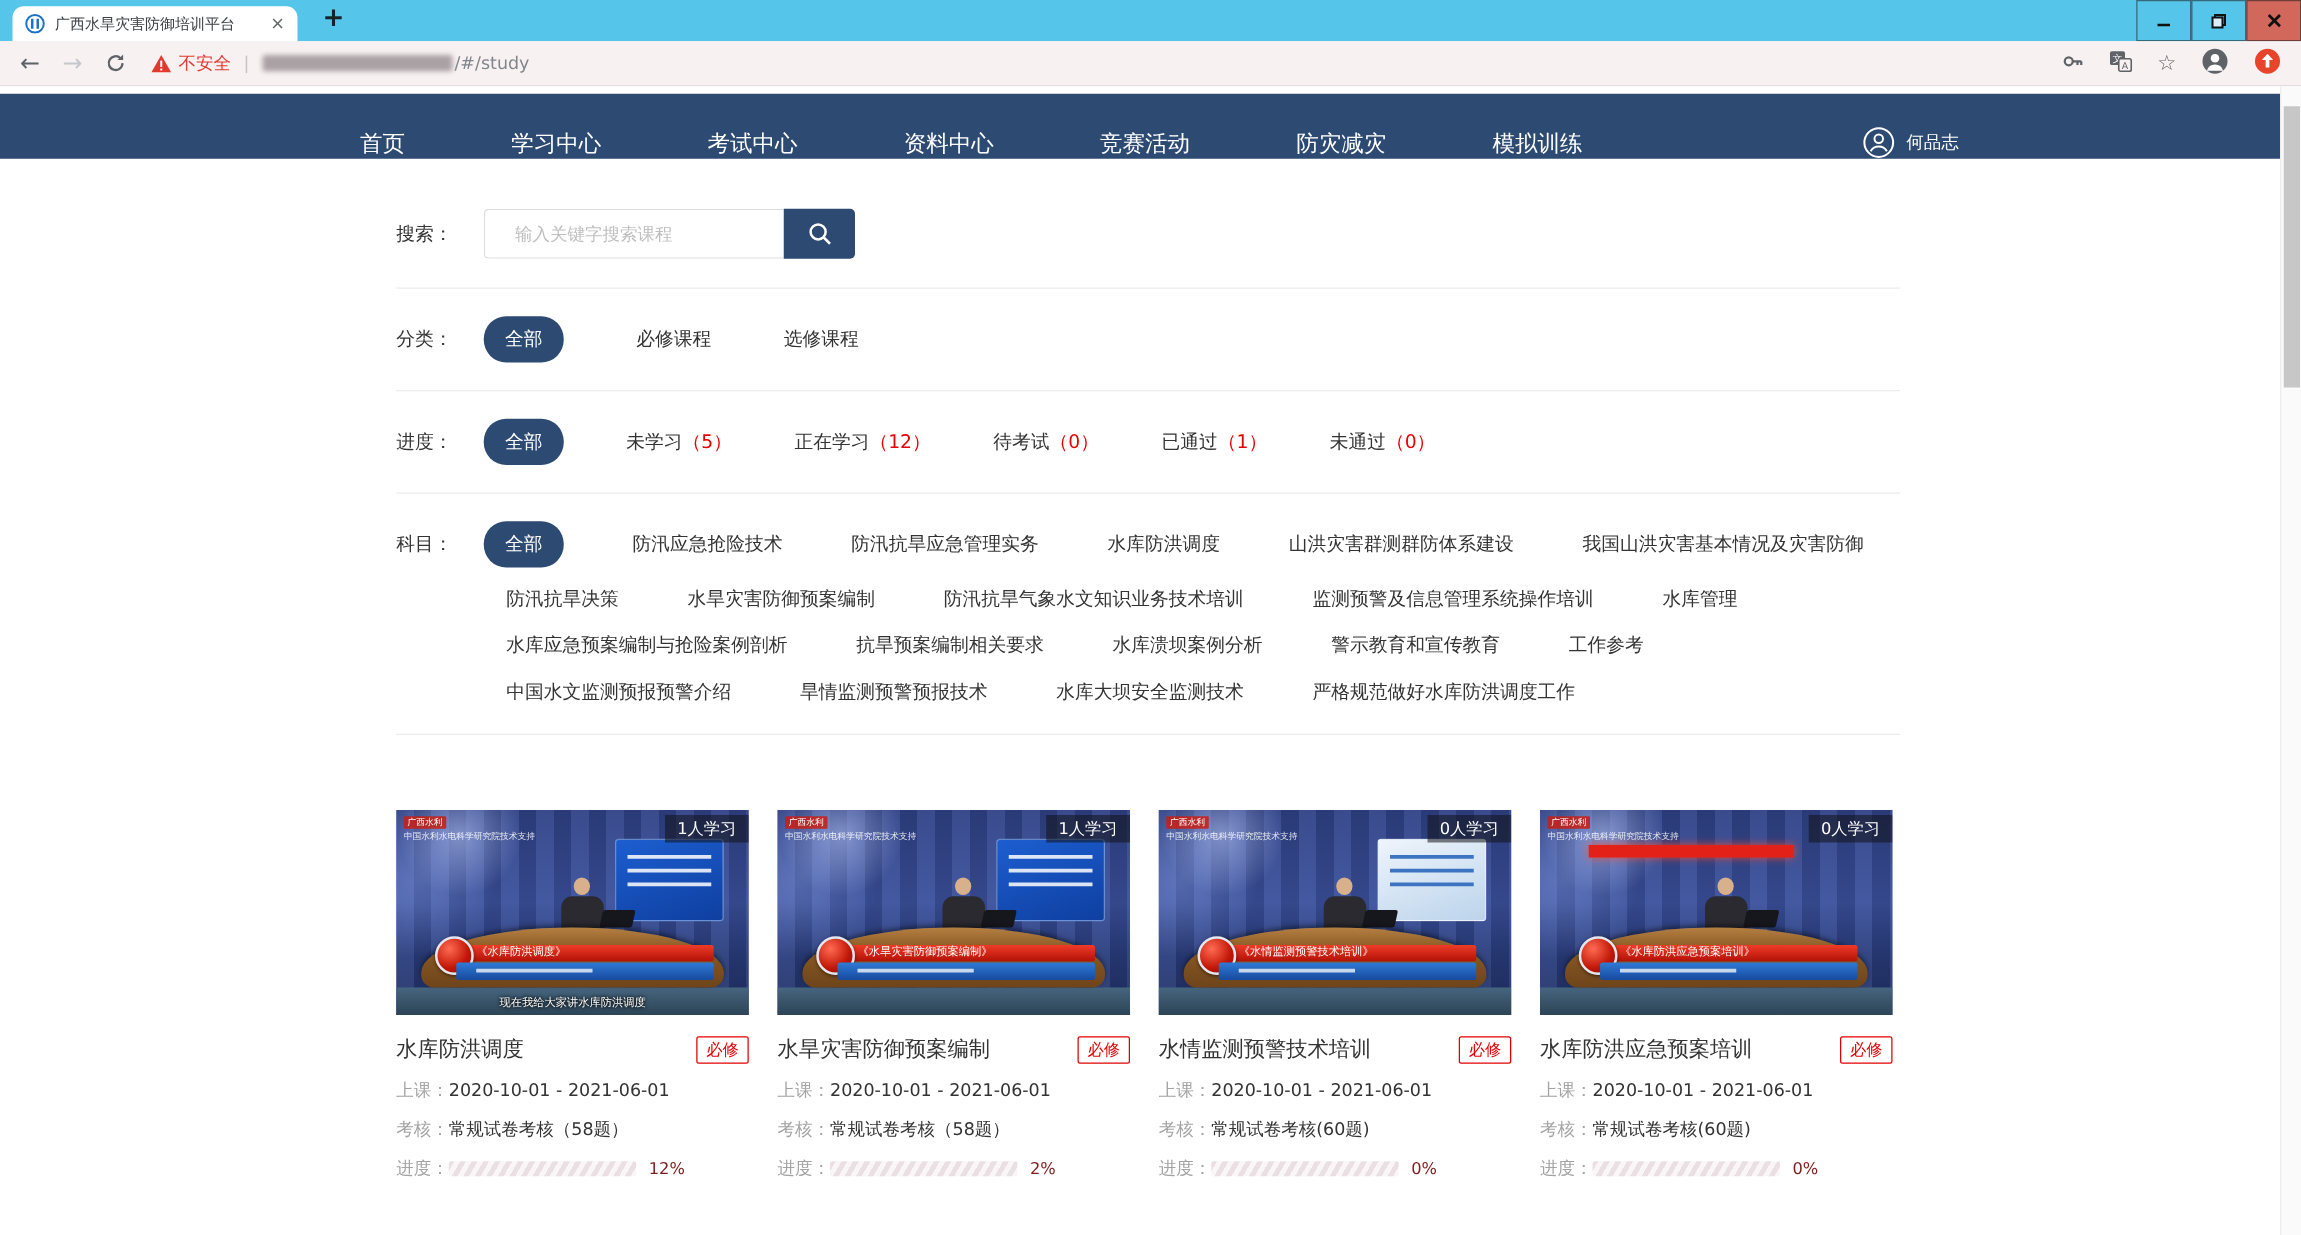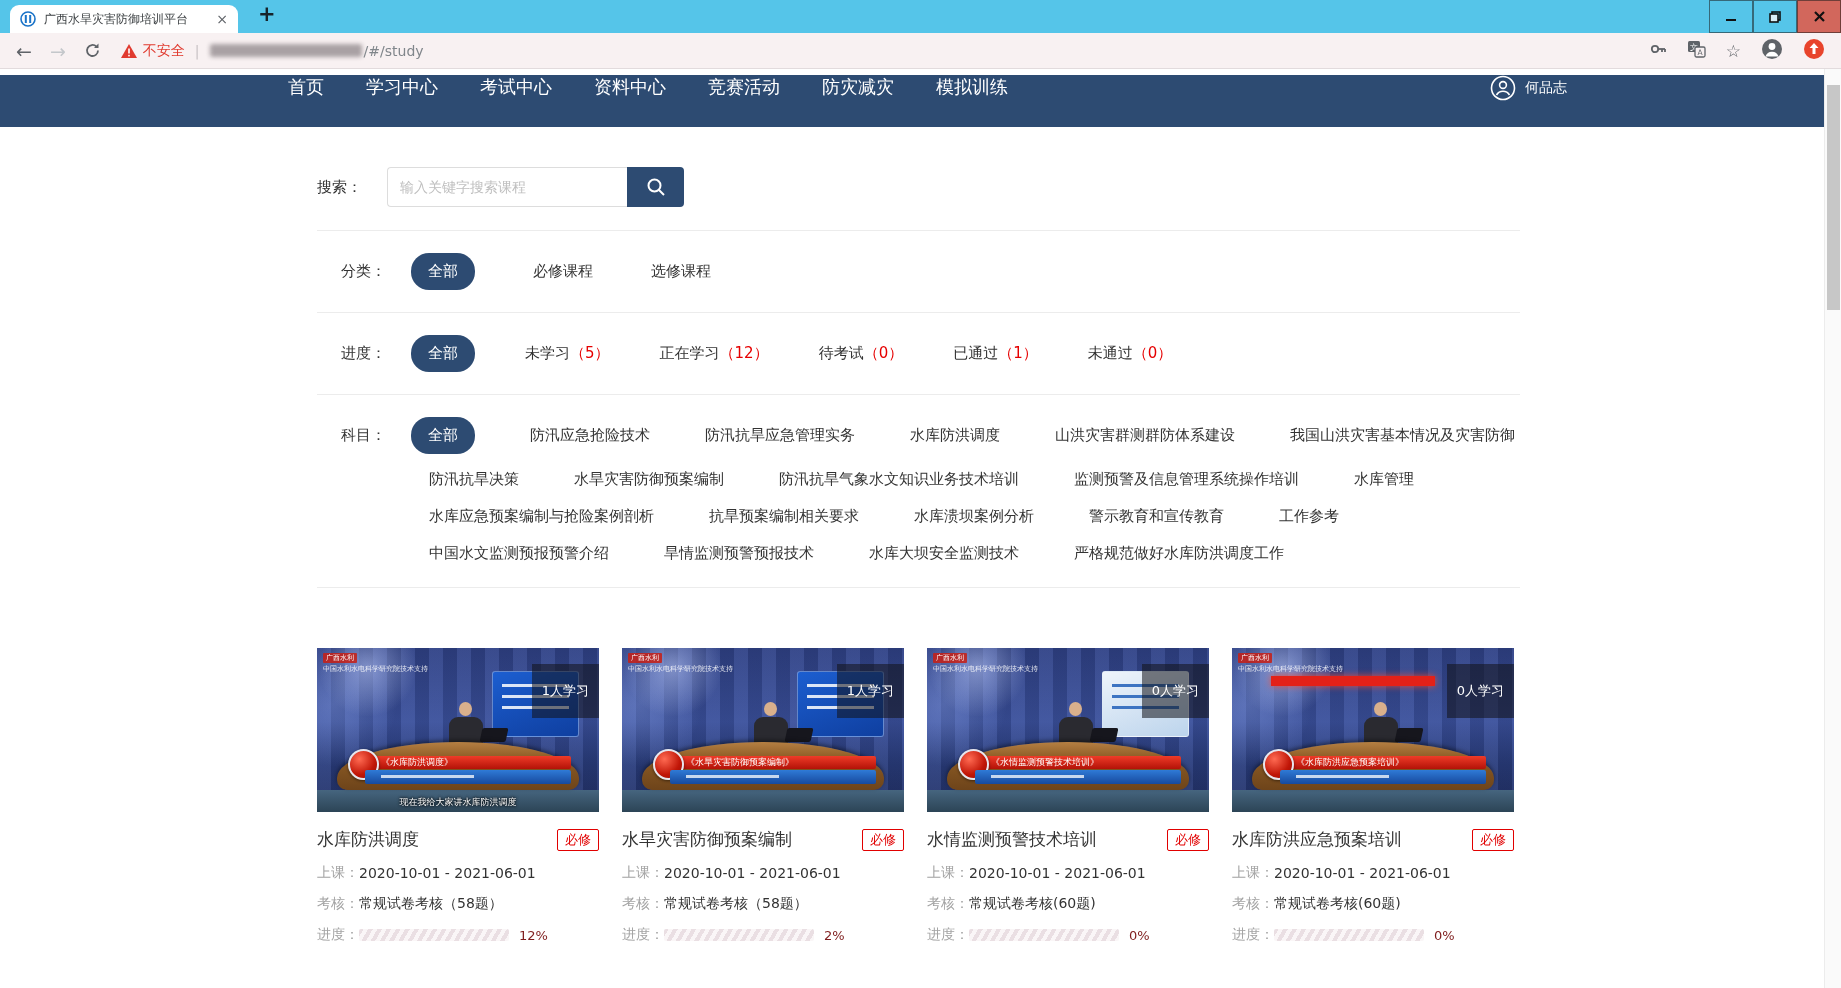"首页" .navbar { align-items: flex-start -> flex-end; gap: 42px -> 85px }
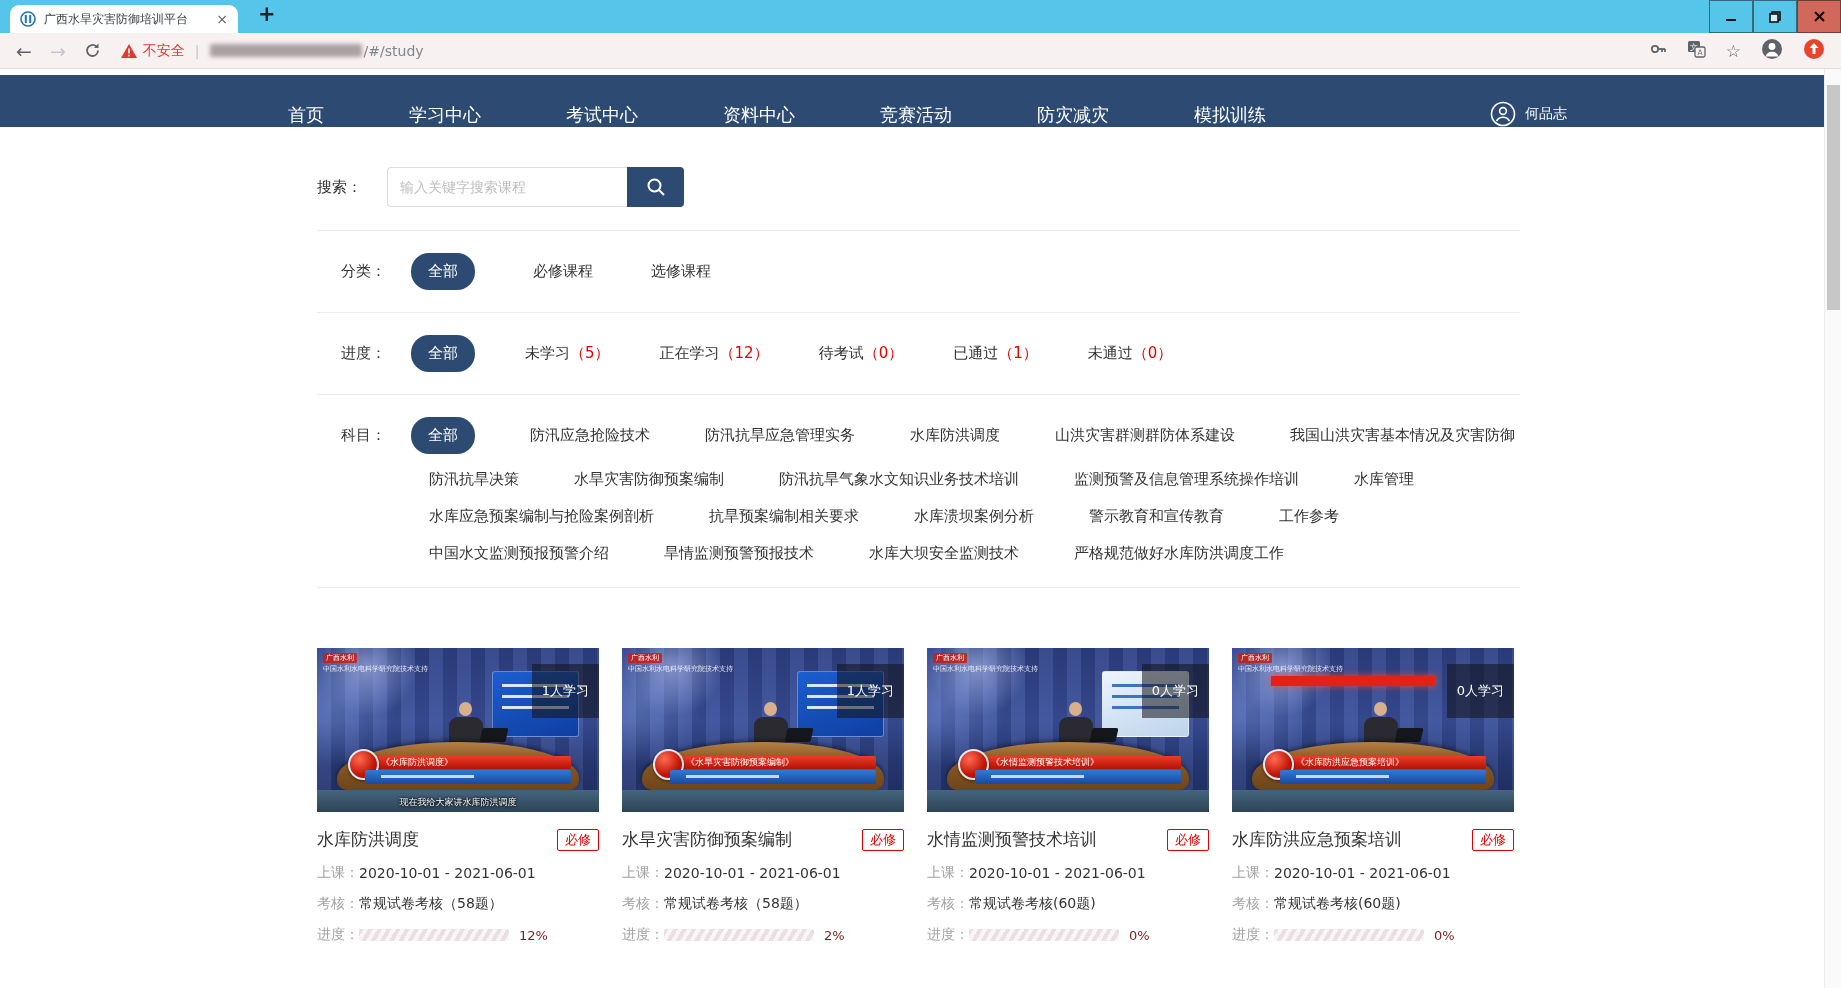"输入关键字搜索课程" .search-input { padding: 0 12px -> 0 24px }
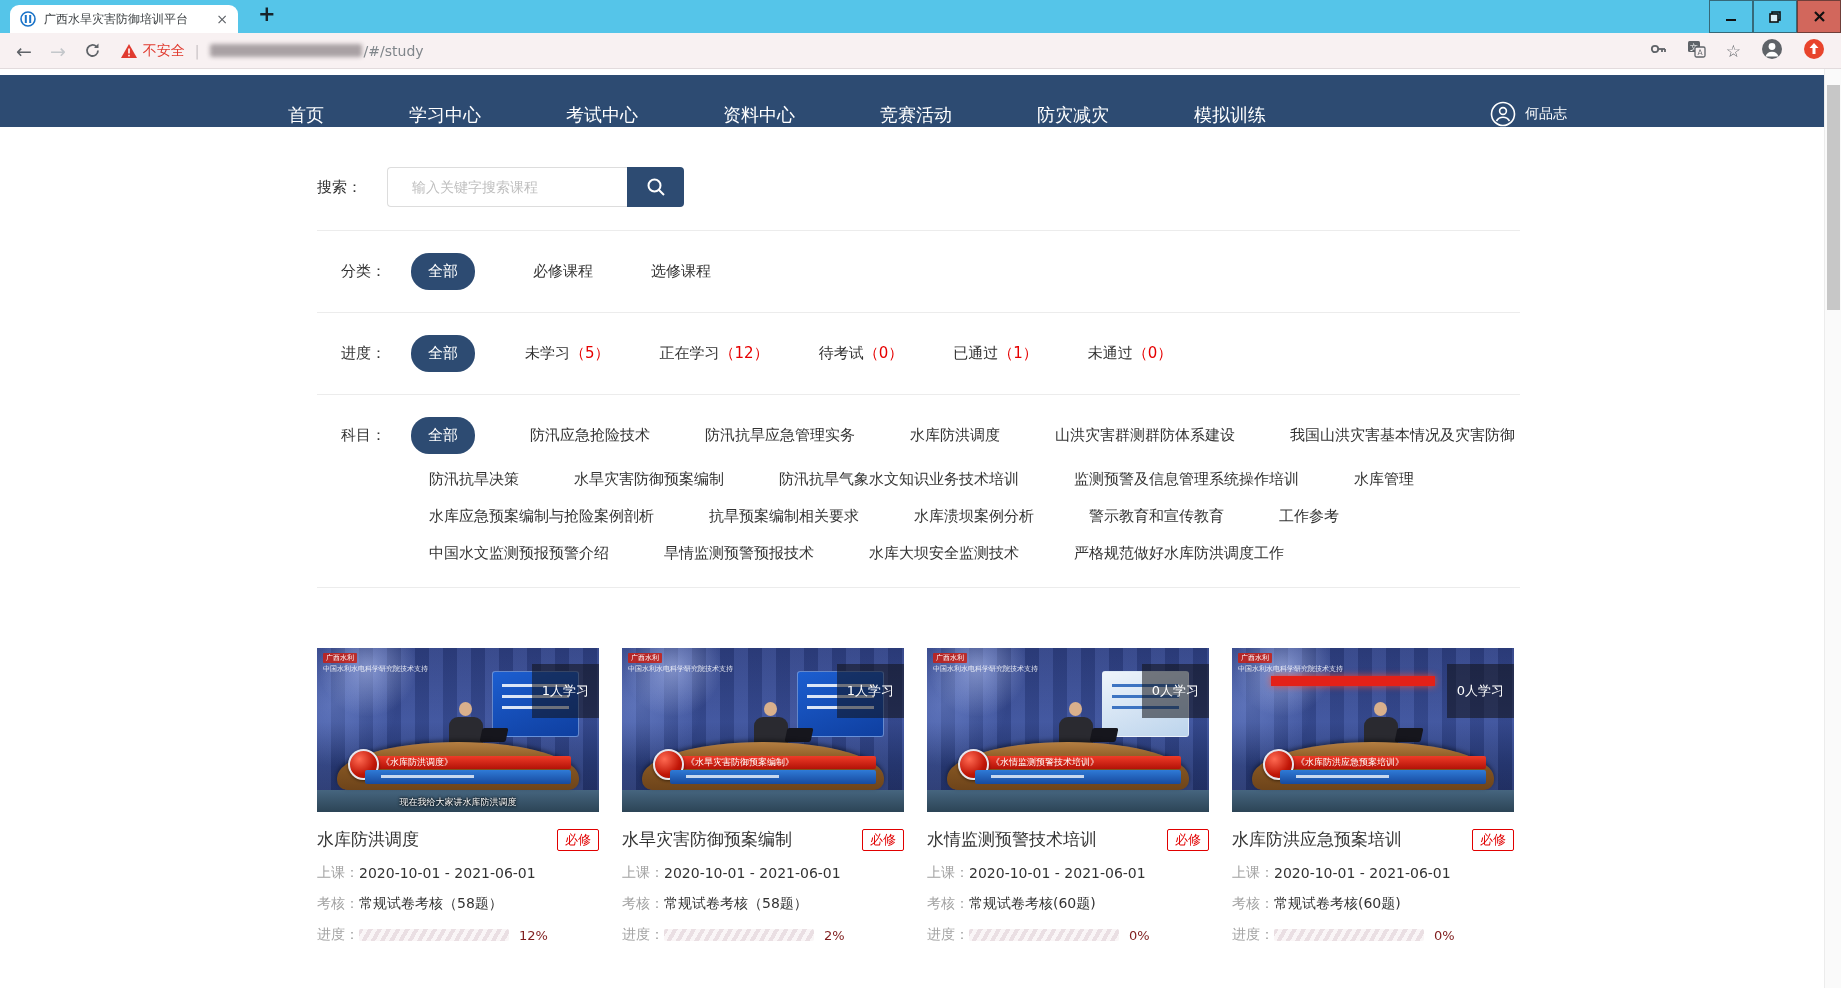"分类：" .filter-sec .row-label { margin-left: 24px -> none }
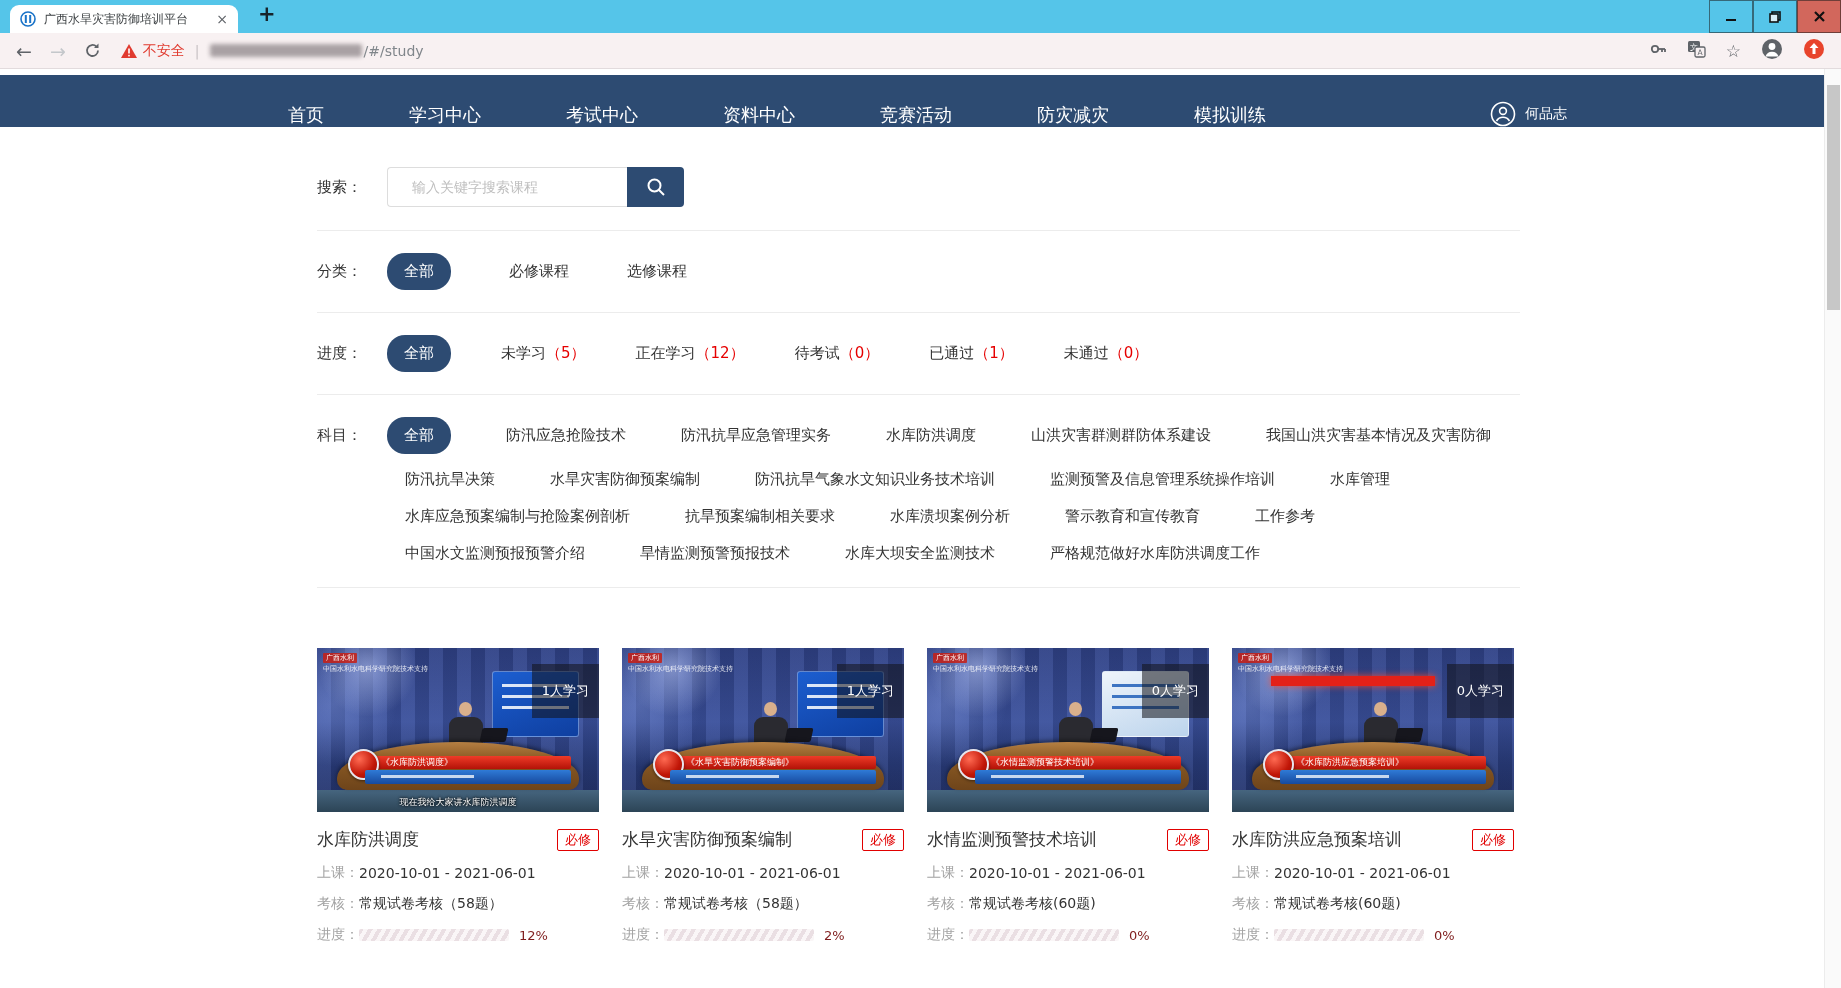"1人学习" .learn-badge { padding: 18px 10px -> 2px 10px; top: 16px -> 4px }
